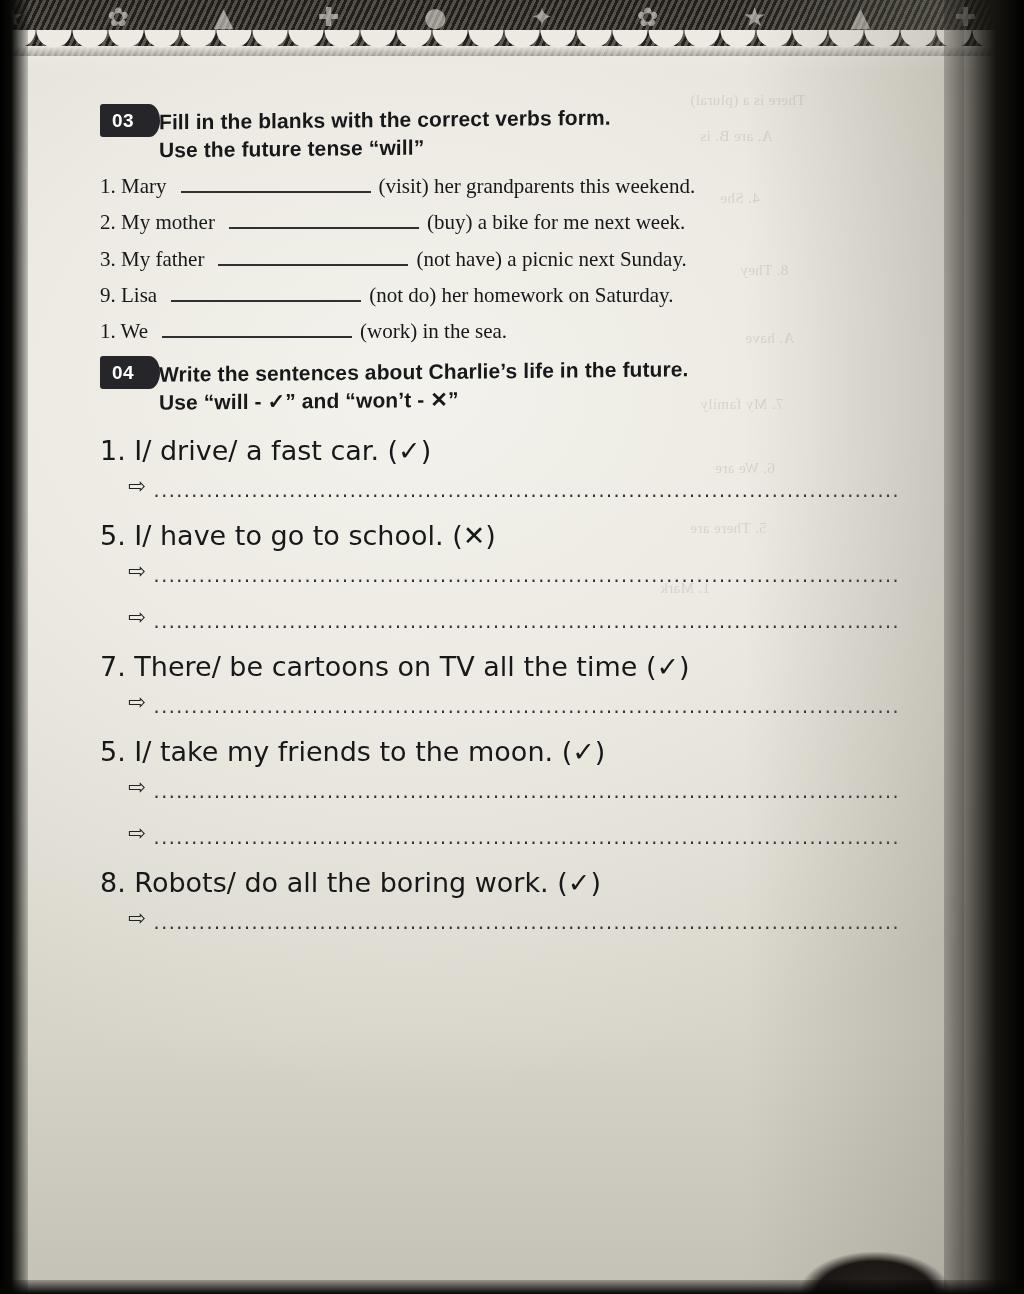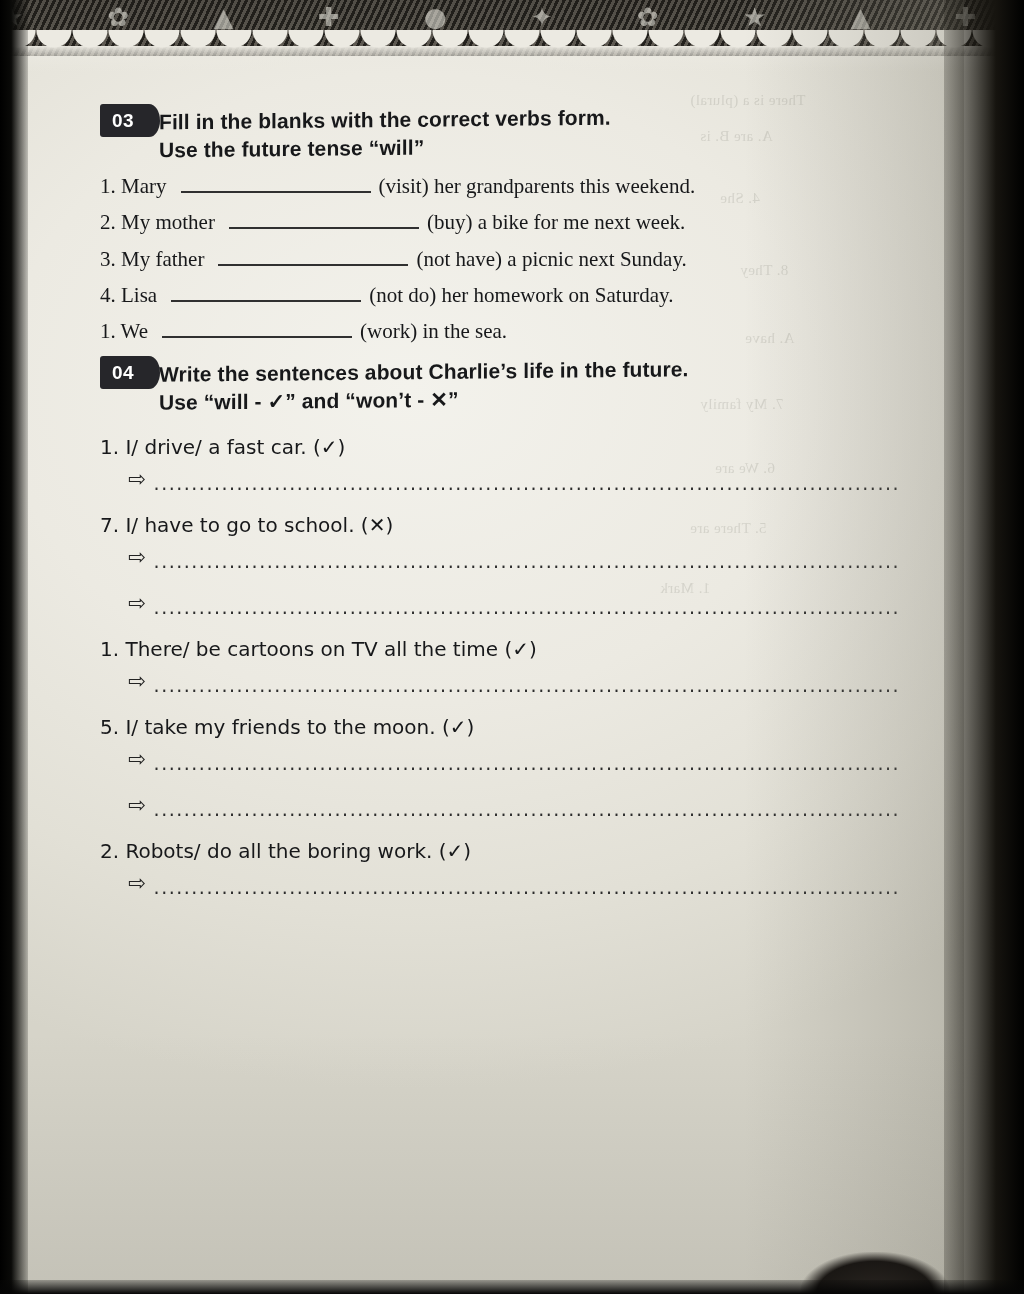"4. Lisa" span.lead { text: 4 -> 9 }
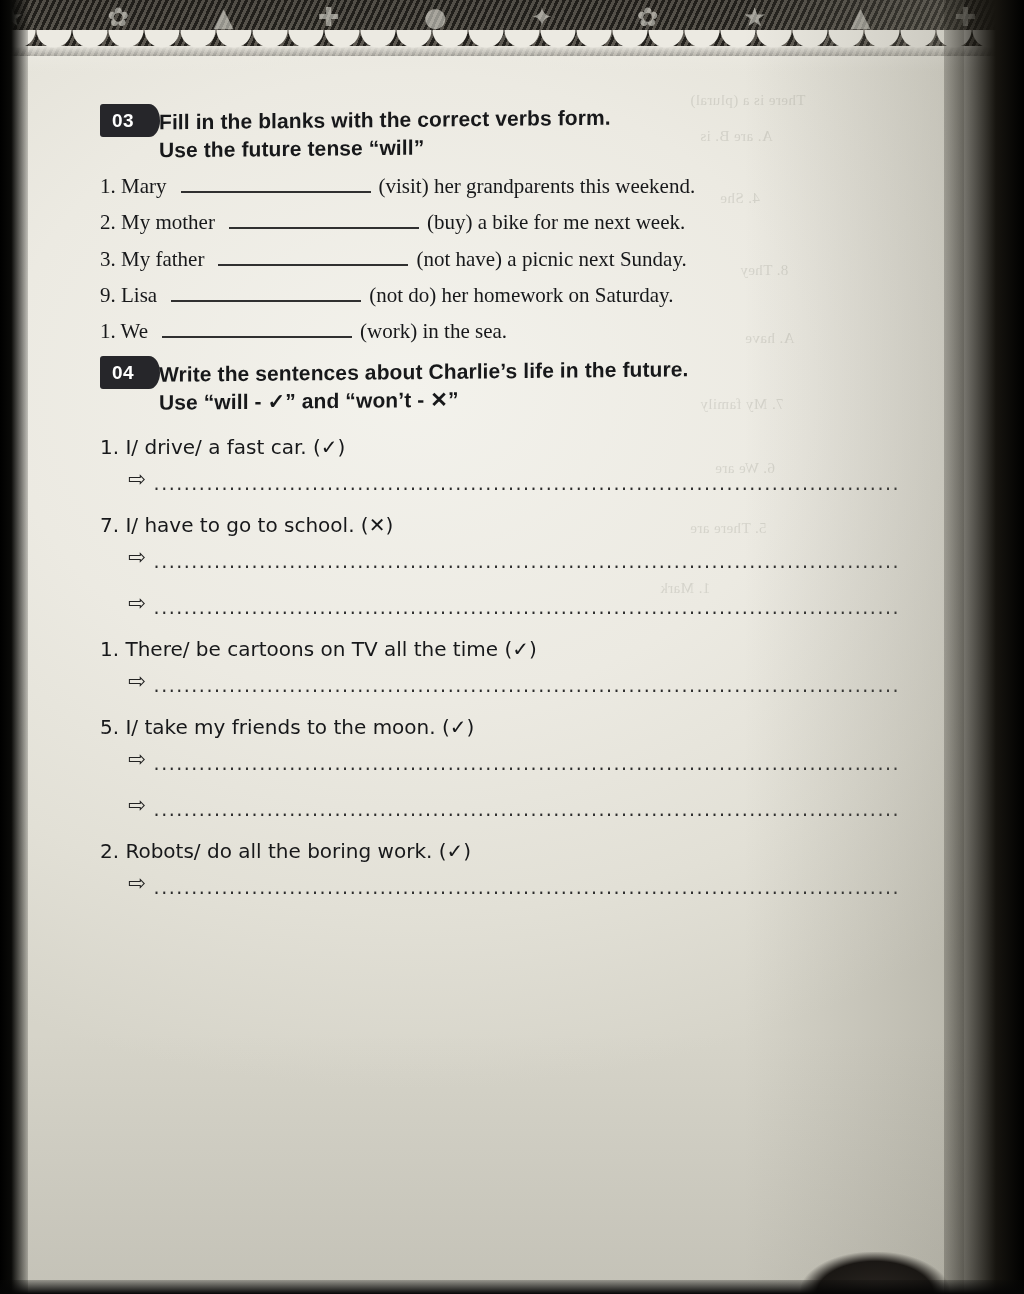"1. I/ drive/ a fast" .q-text { font-size: 20px -> 27px }
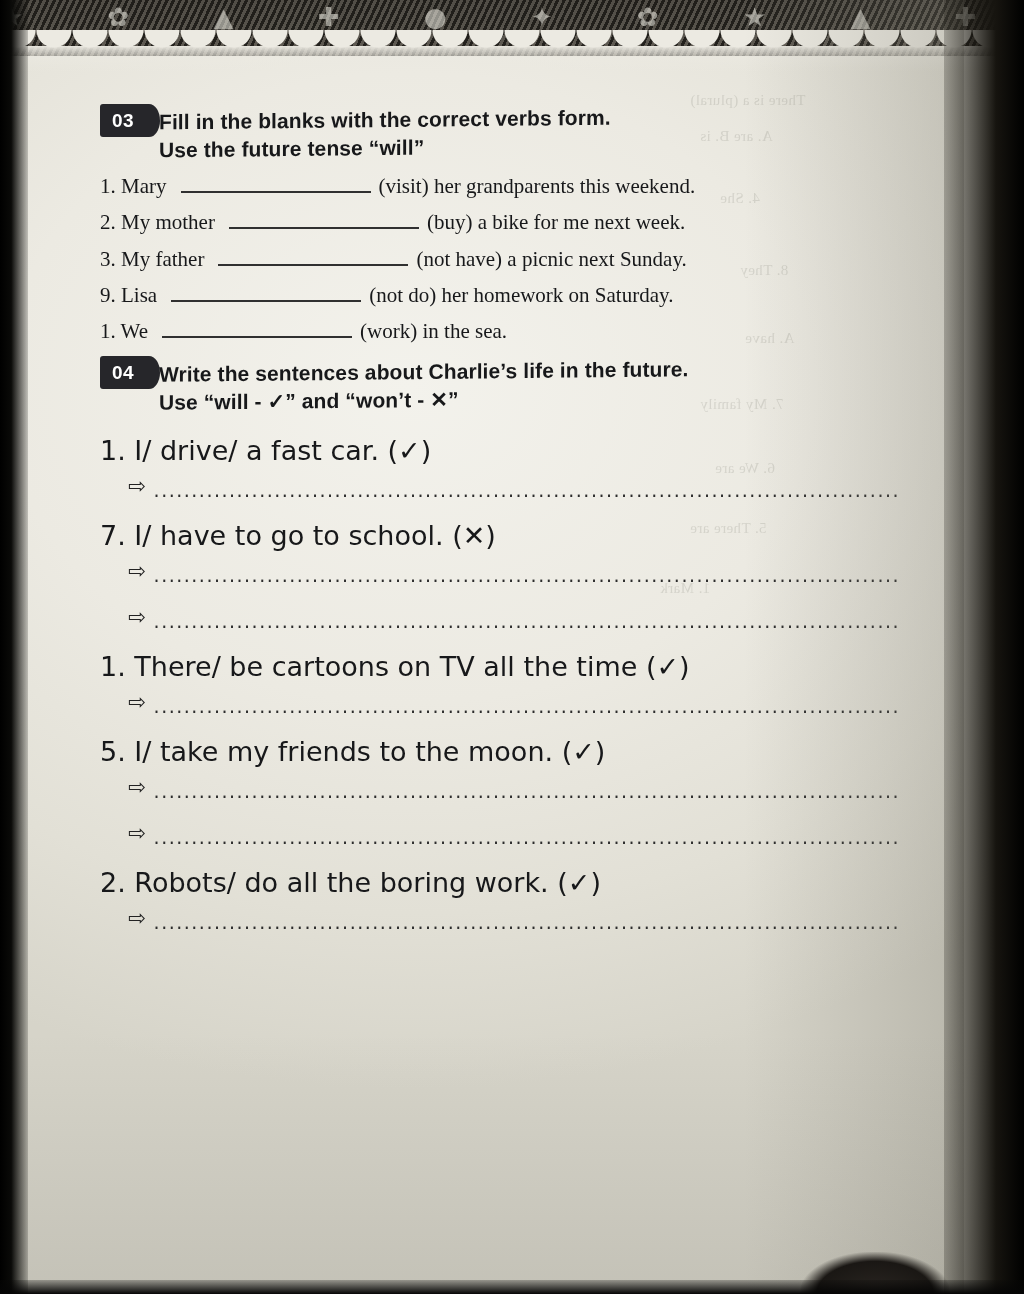"7. I/ have to go" div.q-text { text: 7 -> 5 }
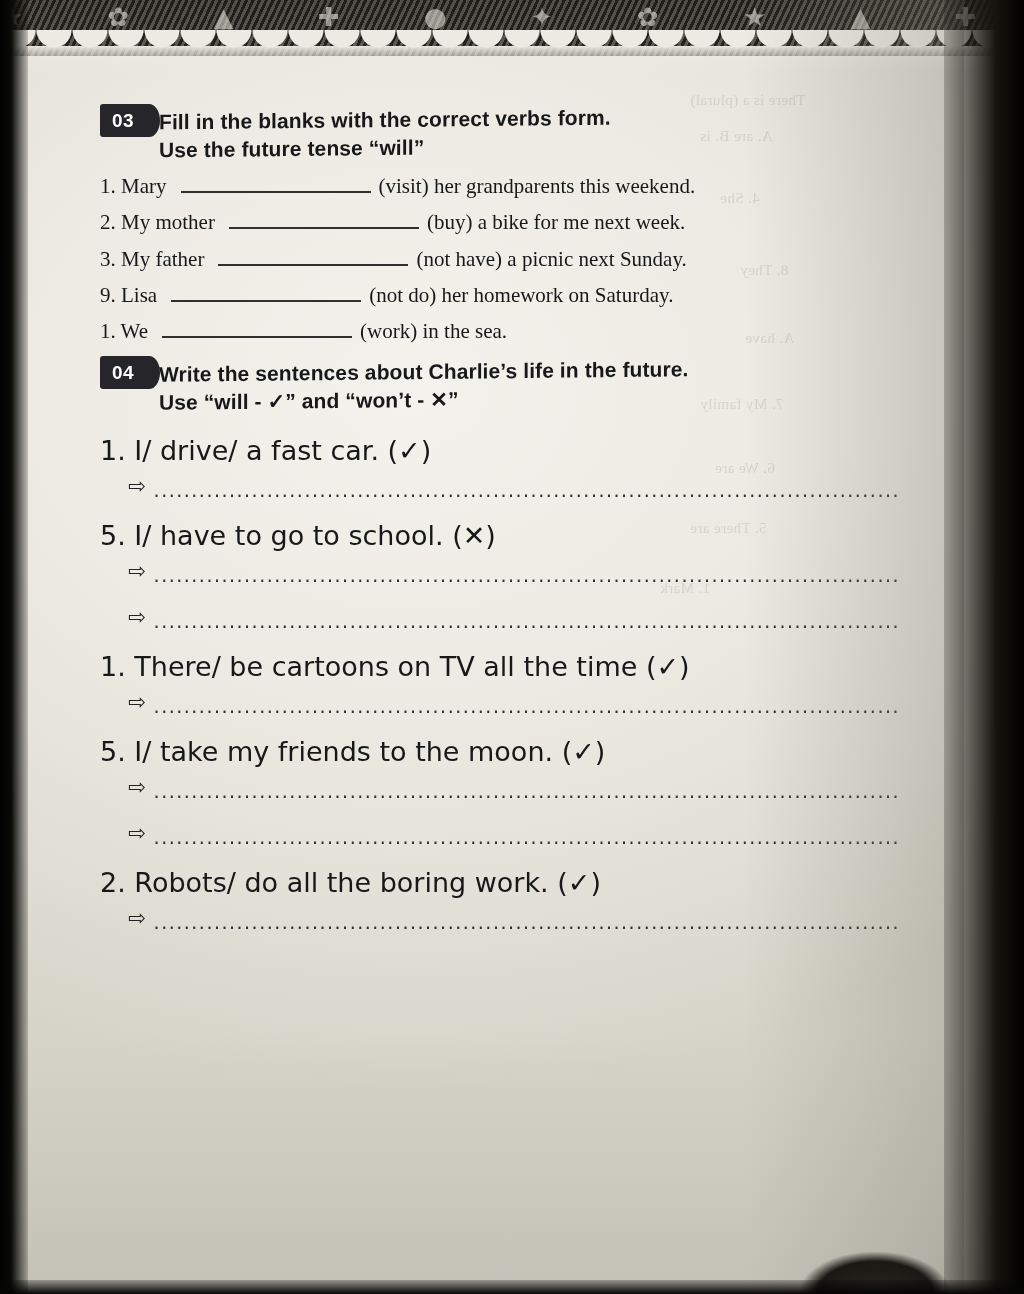"1. There/ be cartoons on" div.q-text { text: 1 -> 7 }
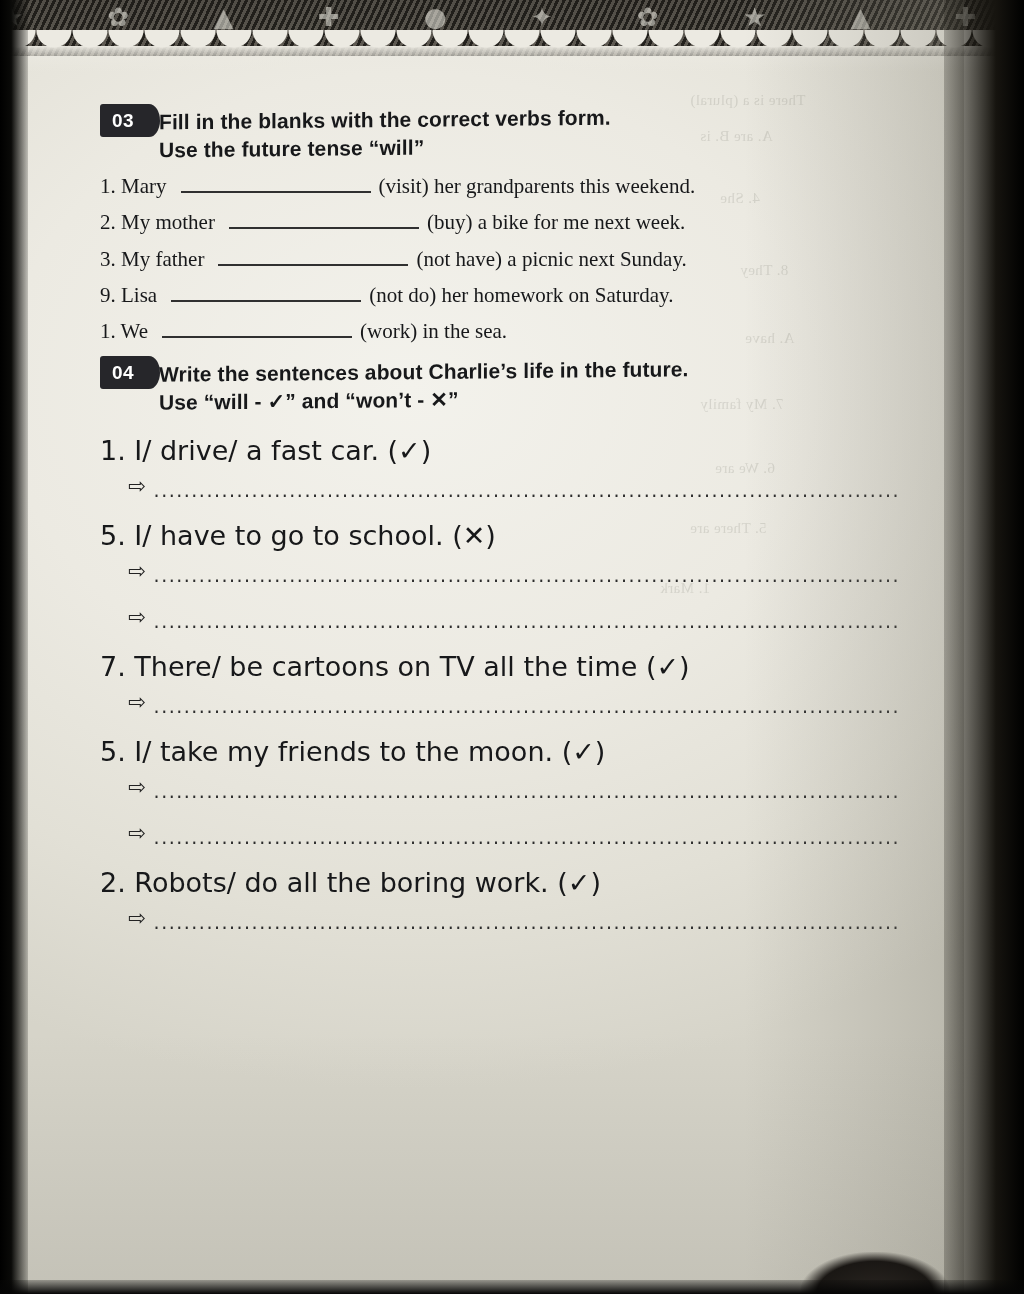"2. Robots/ do all the" div.q-text { text: 2 -> 8 }
